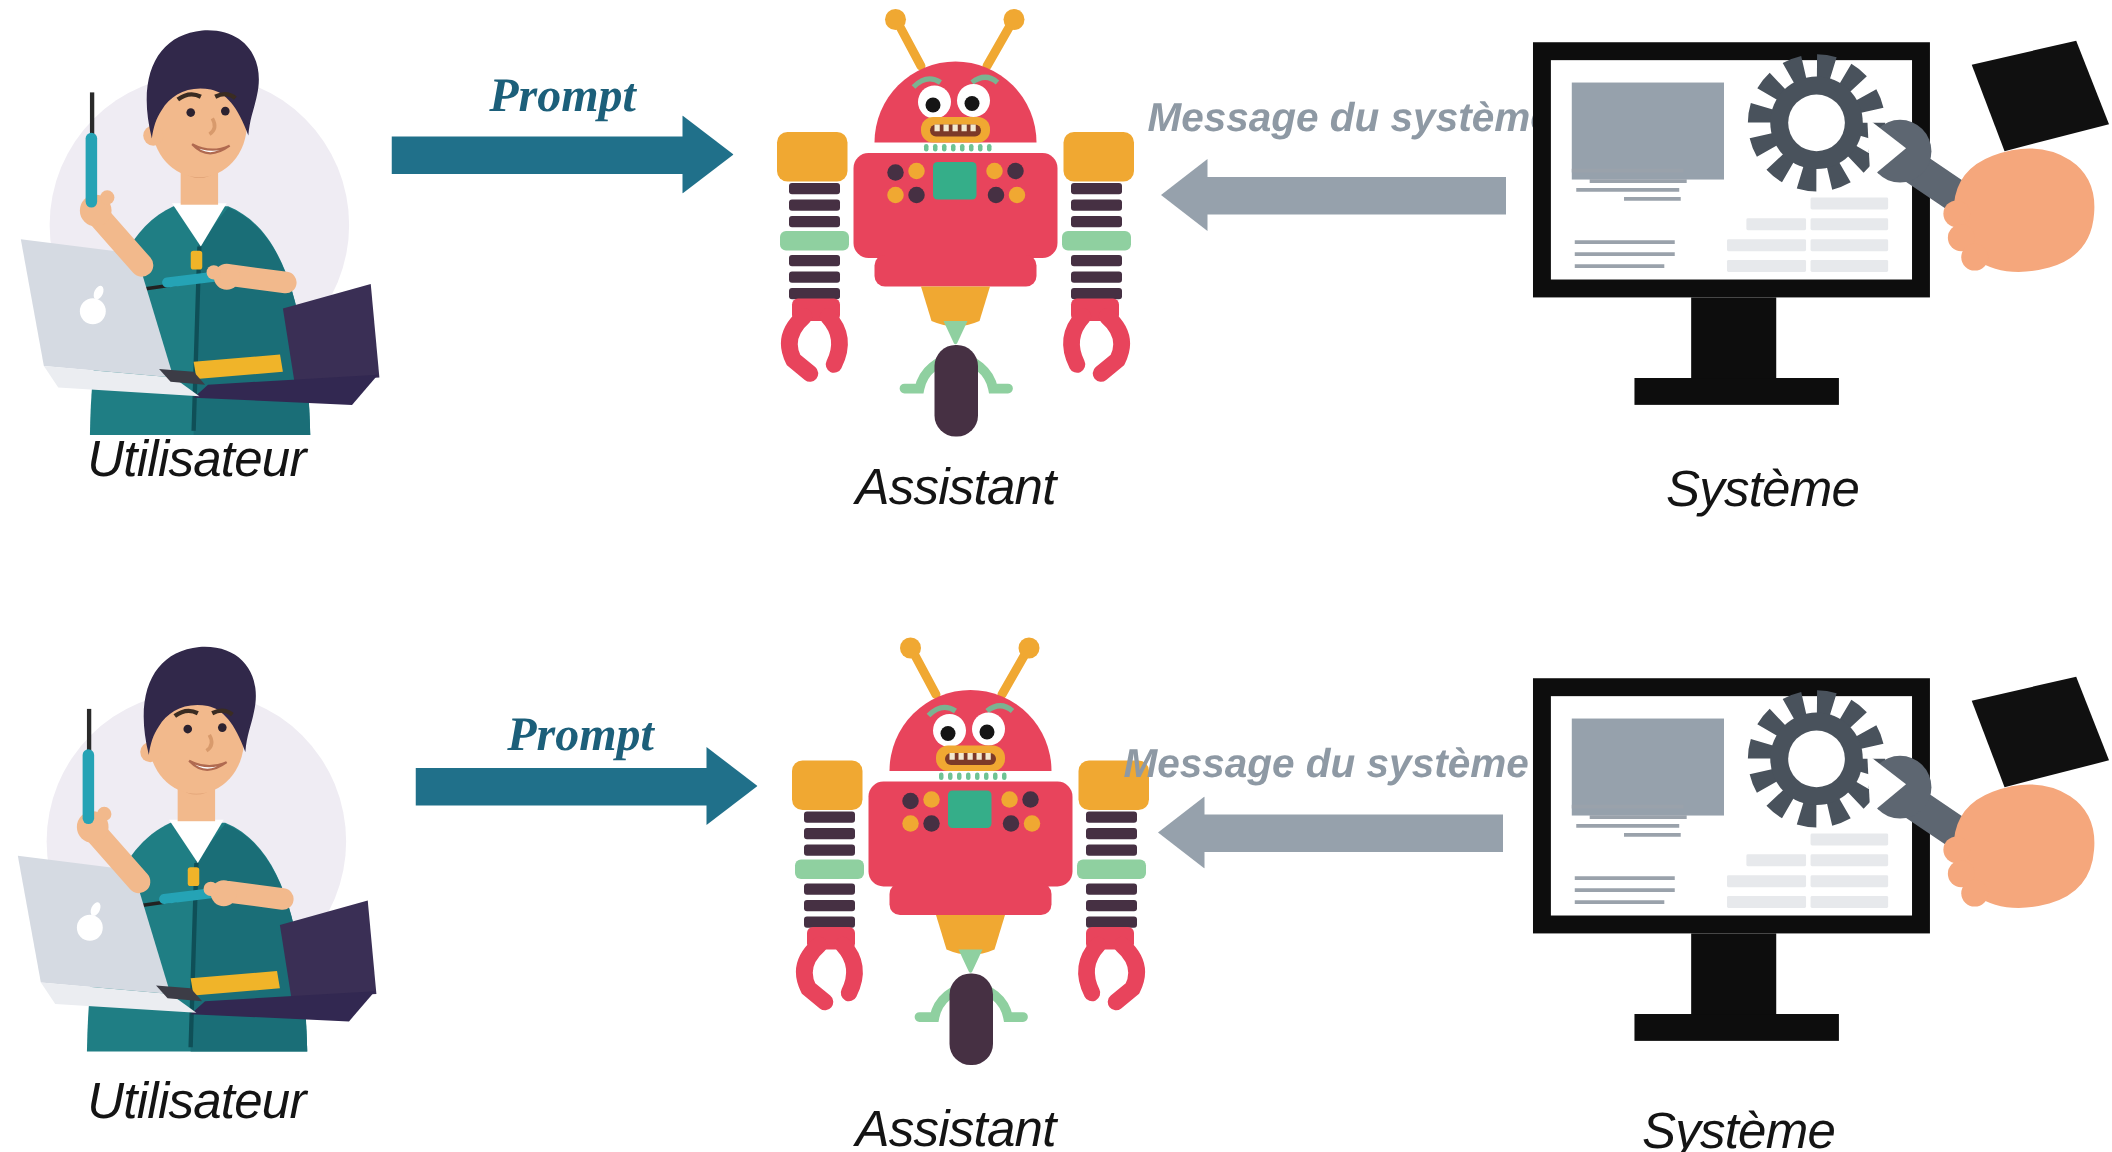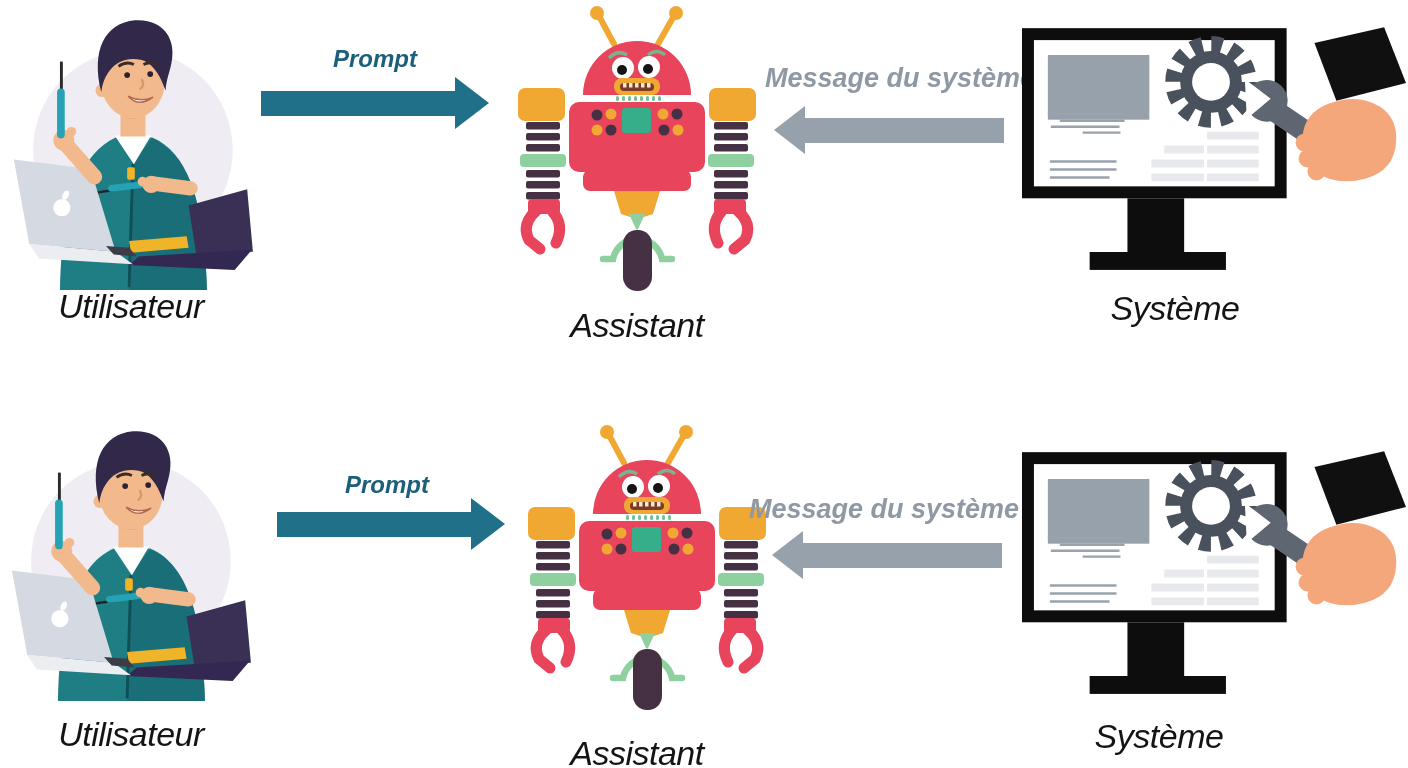"Prompt" .prompt-label { font-family: none -> Liberation Serif, serif; font-size: 24px -> 32px }
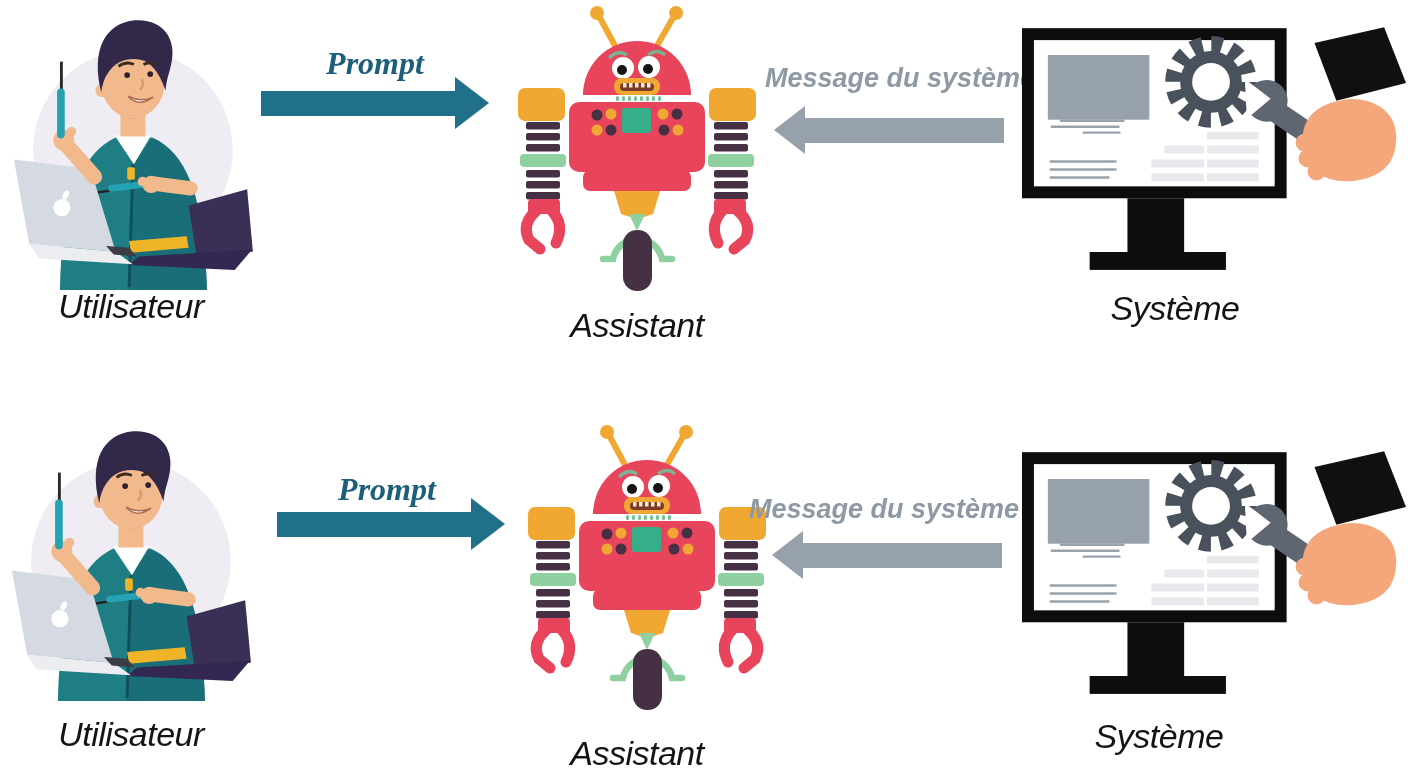"Système" .system-caption { top: 289px -> 307px }
